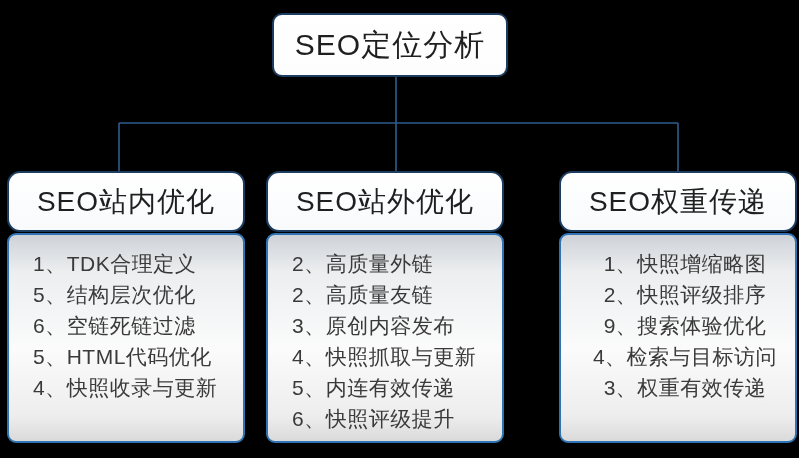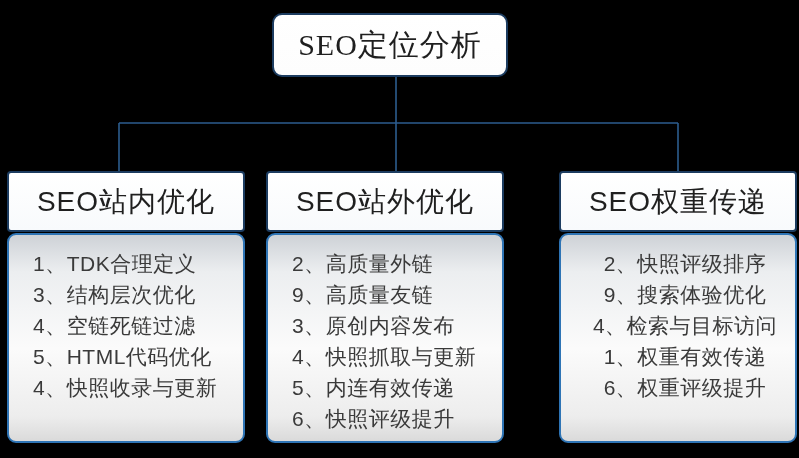"SEO定位分析" .root-box .title { font-family: Liberation Serif, serif -> none }
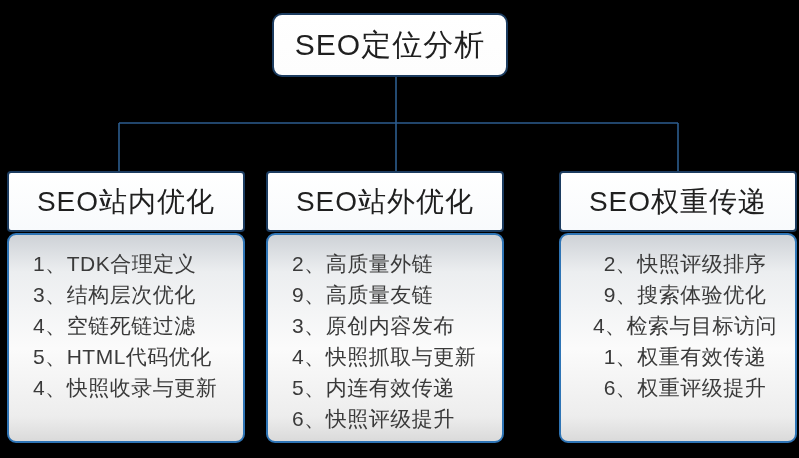"SEO站内优化" .col-header { border-radius: 4px -> 13px }
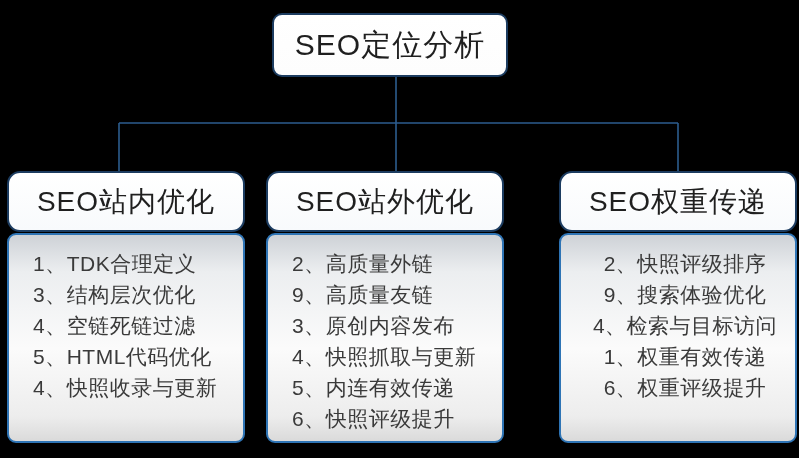"1、快照增缩略图" li { html: none -> <li>1、快照增缩略图</li> }
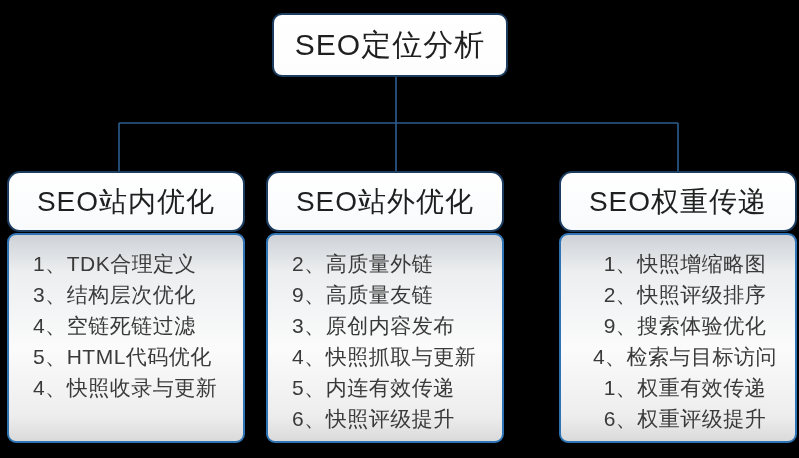"3、结构层次优化" li { text: 3 -> 5 }
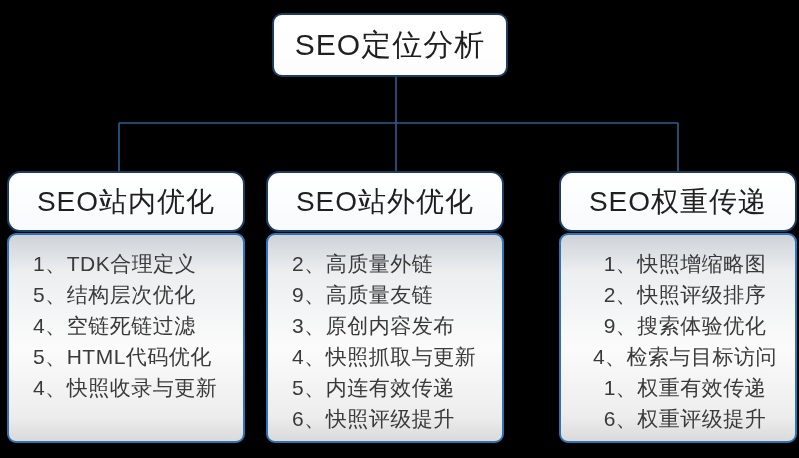"9、高质量友链" li { text: 9 -> 2 }
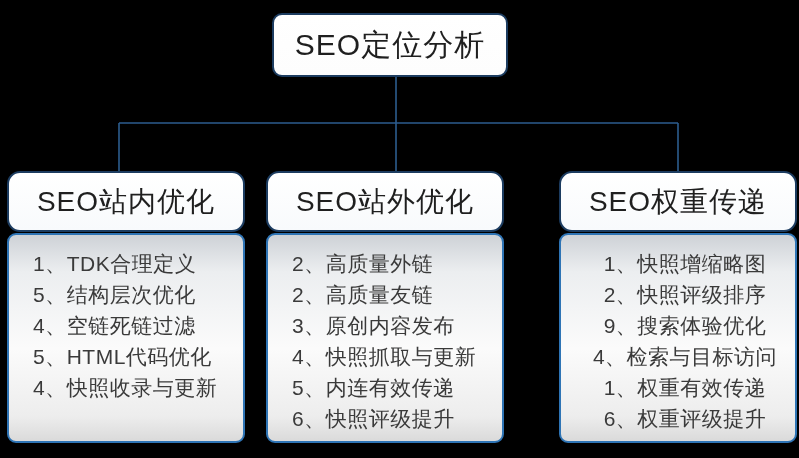"4、空链死链过滤" li { text: 4 -> 6 }
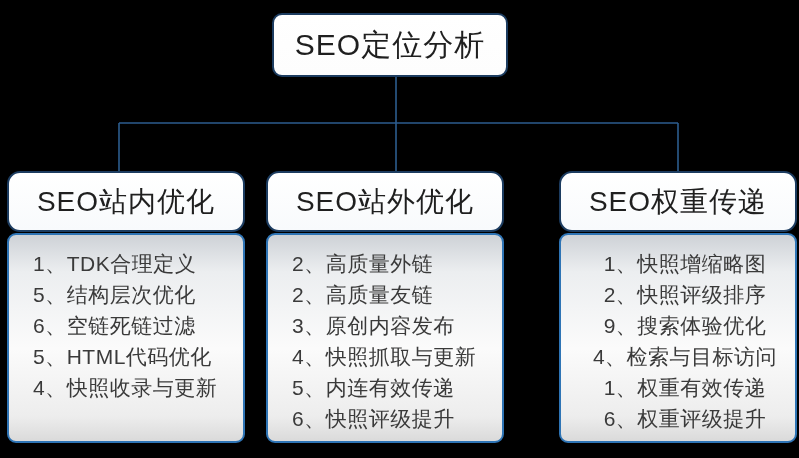"1、权重有效传递" li { text: 1 -> 3 }
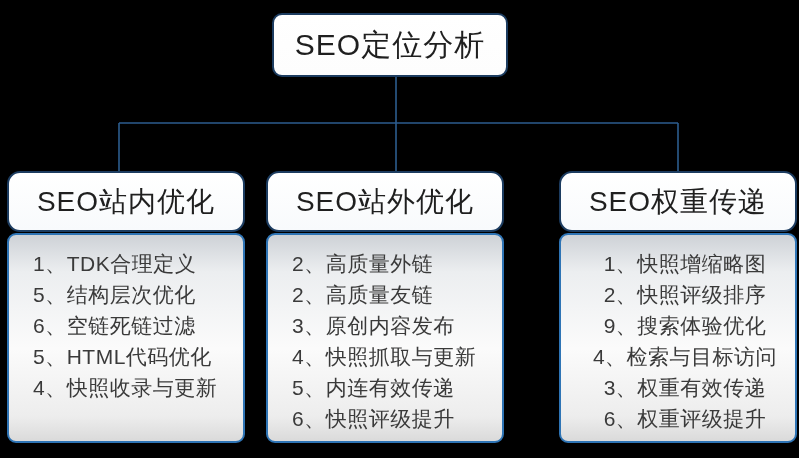"6、权重评级提升" li { html: <li>6、权重评级提升</li> -> none }
